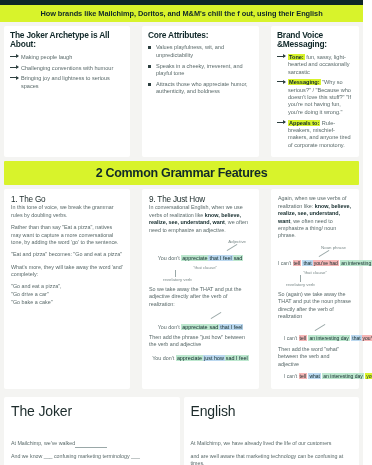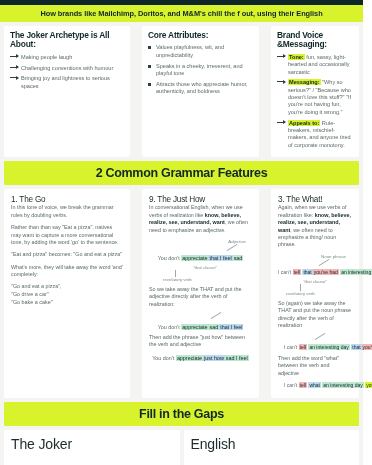"3. The What!" div.gh { html: <div>3. The What!</div> -> none }
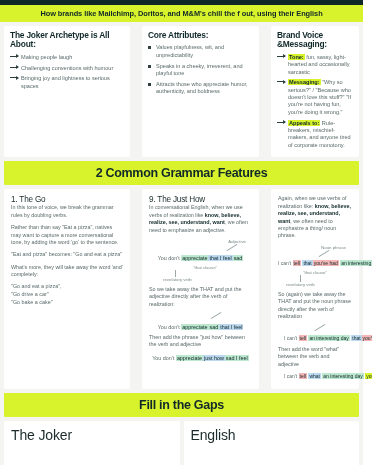"Fill in the Gaps" div.banner { html: <div>Fill in the Gaps</div> -> none }
